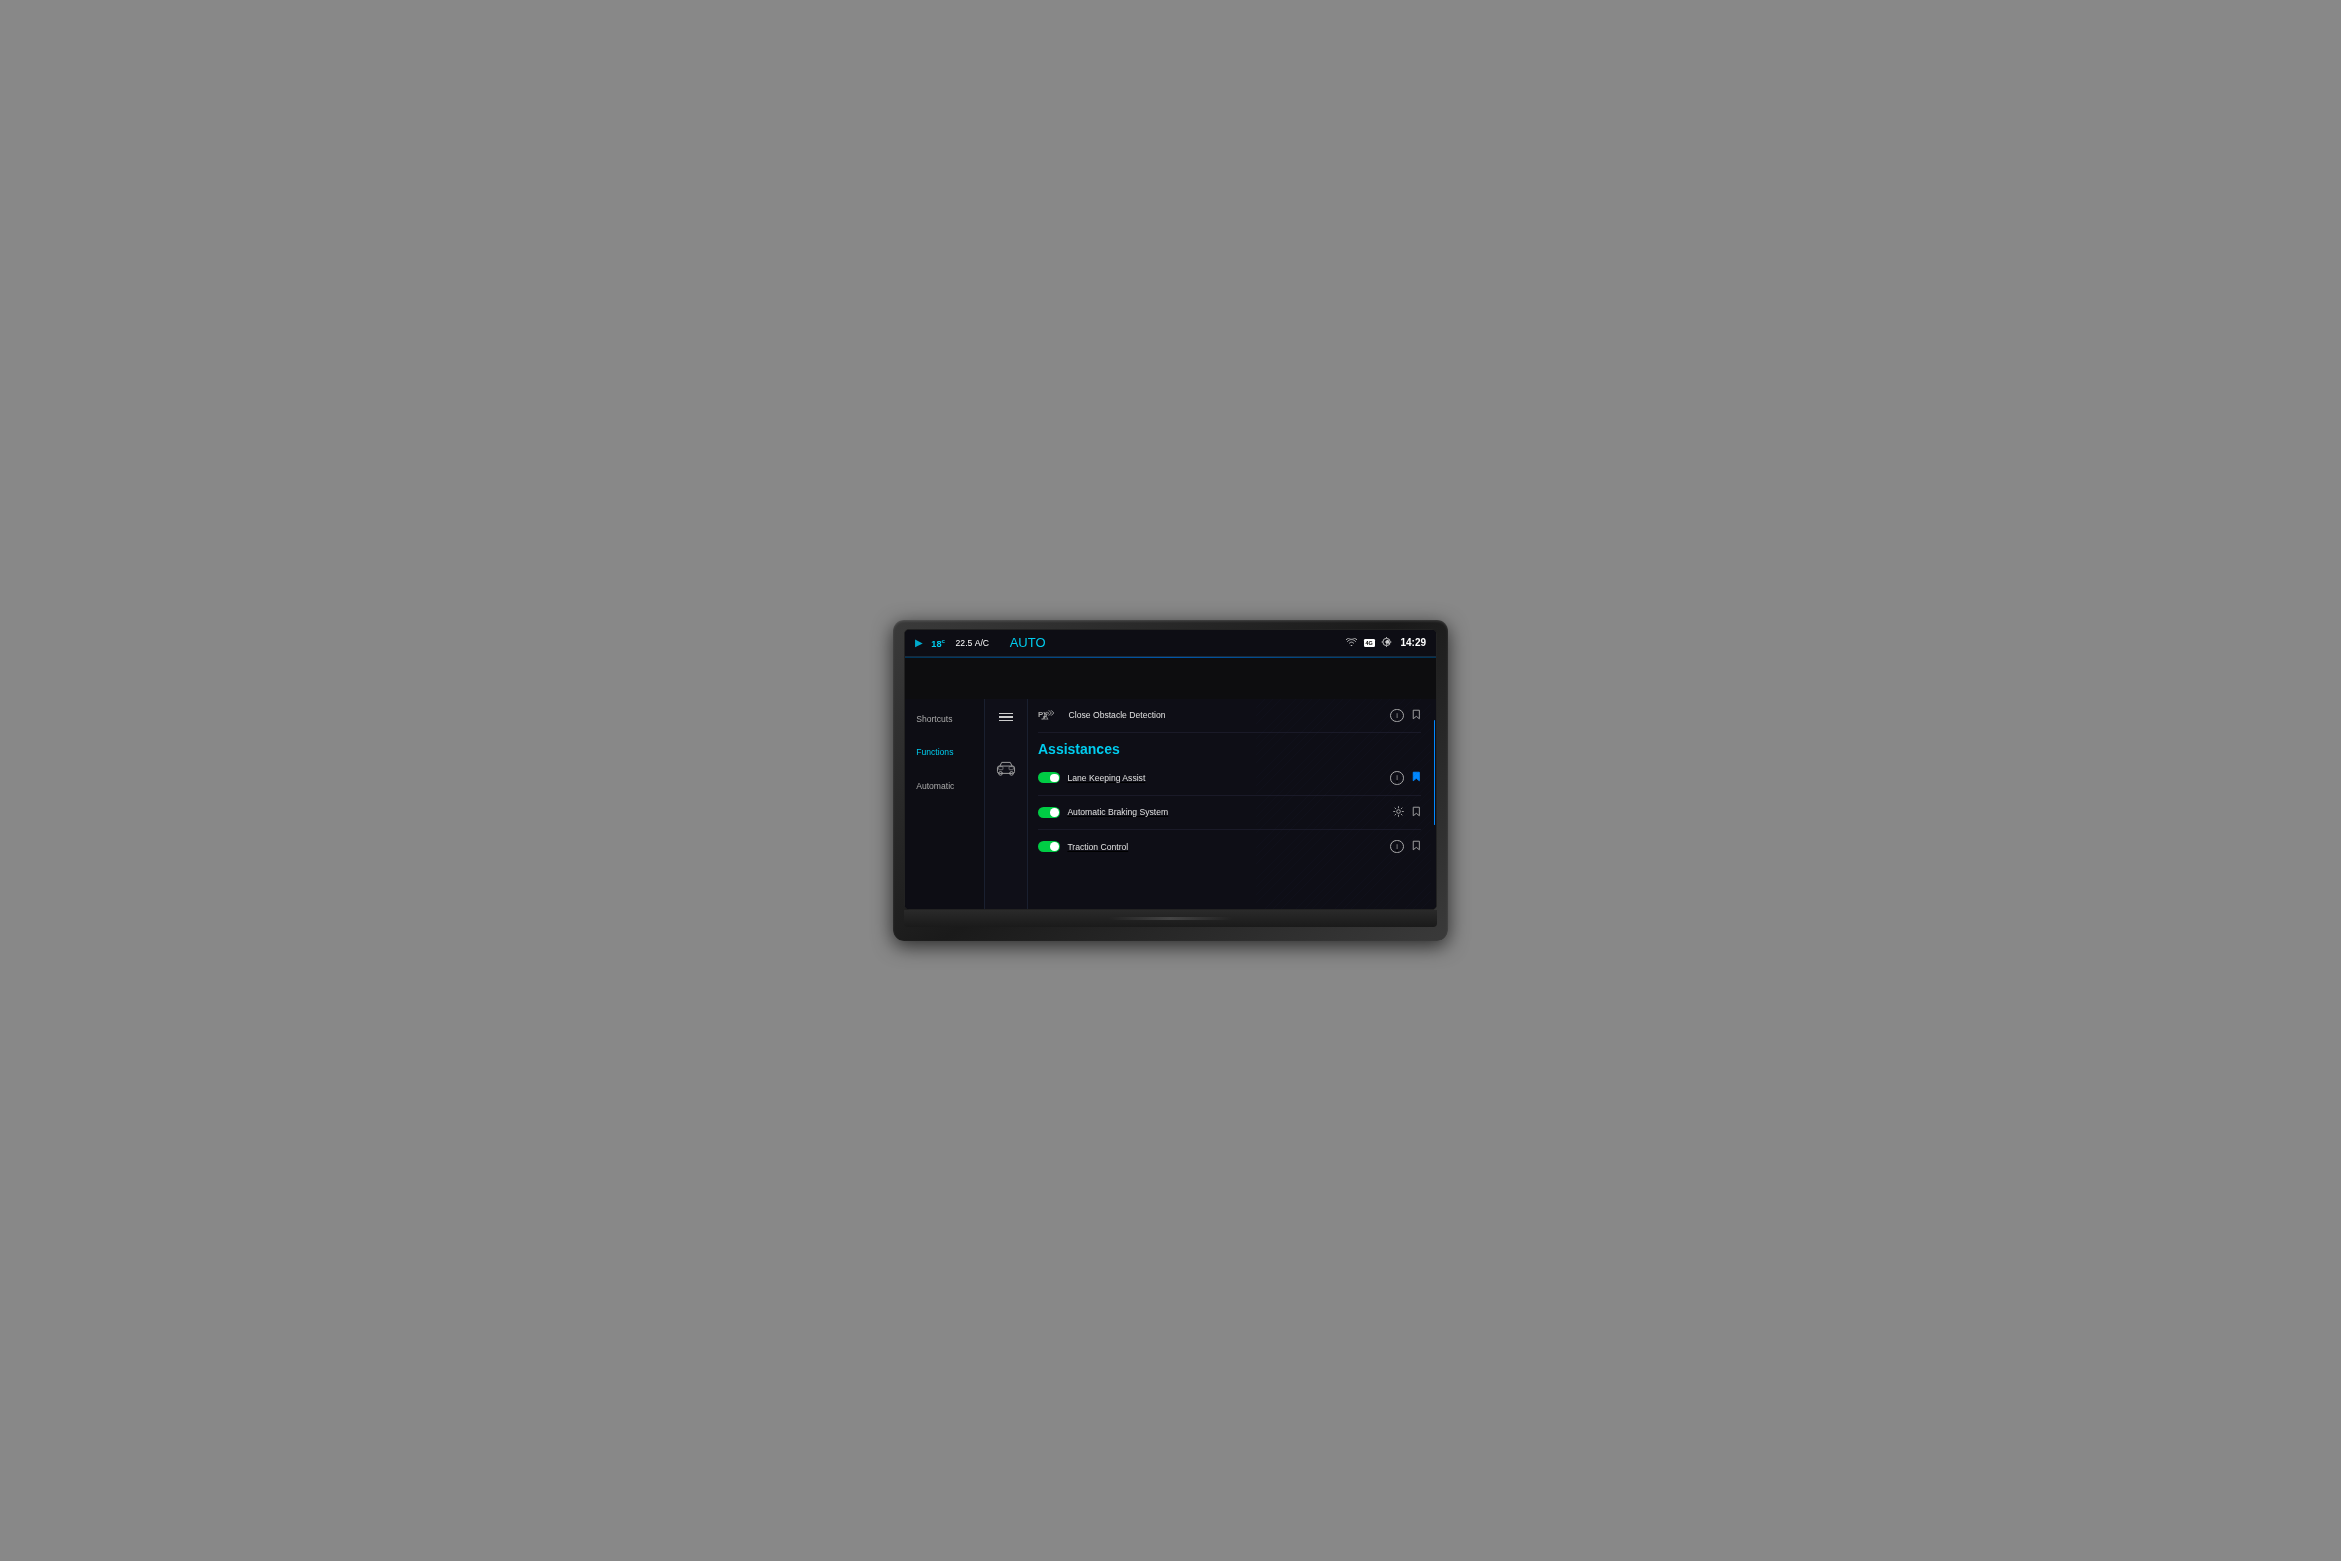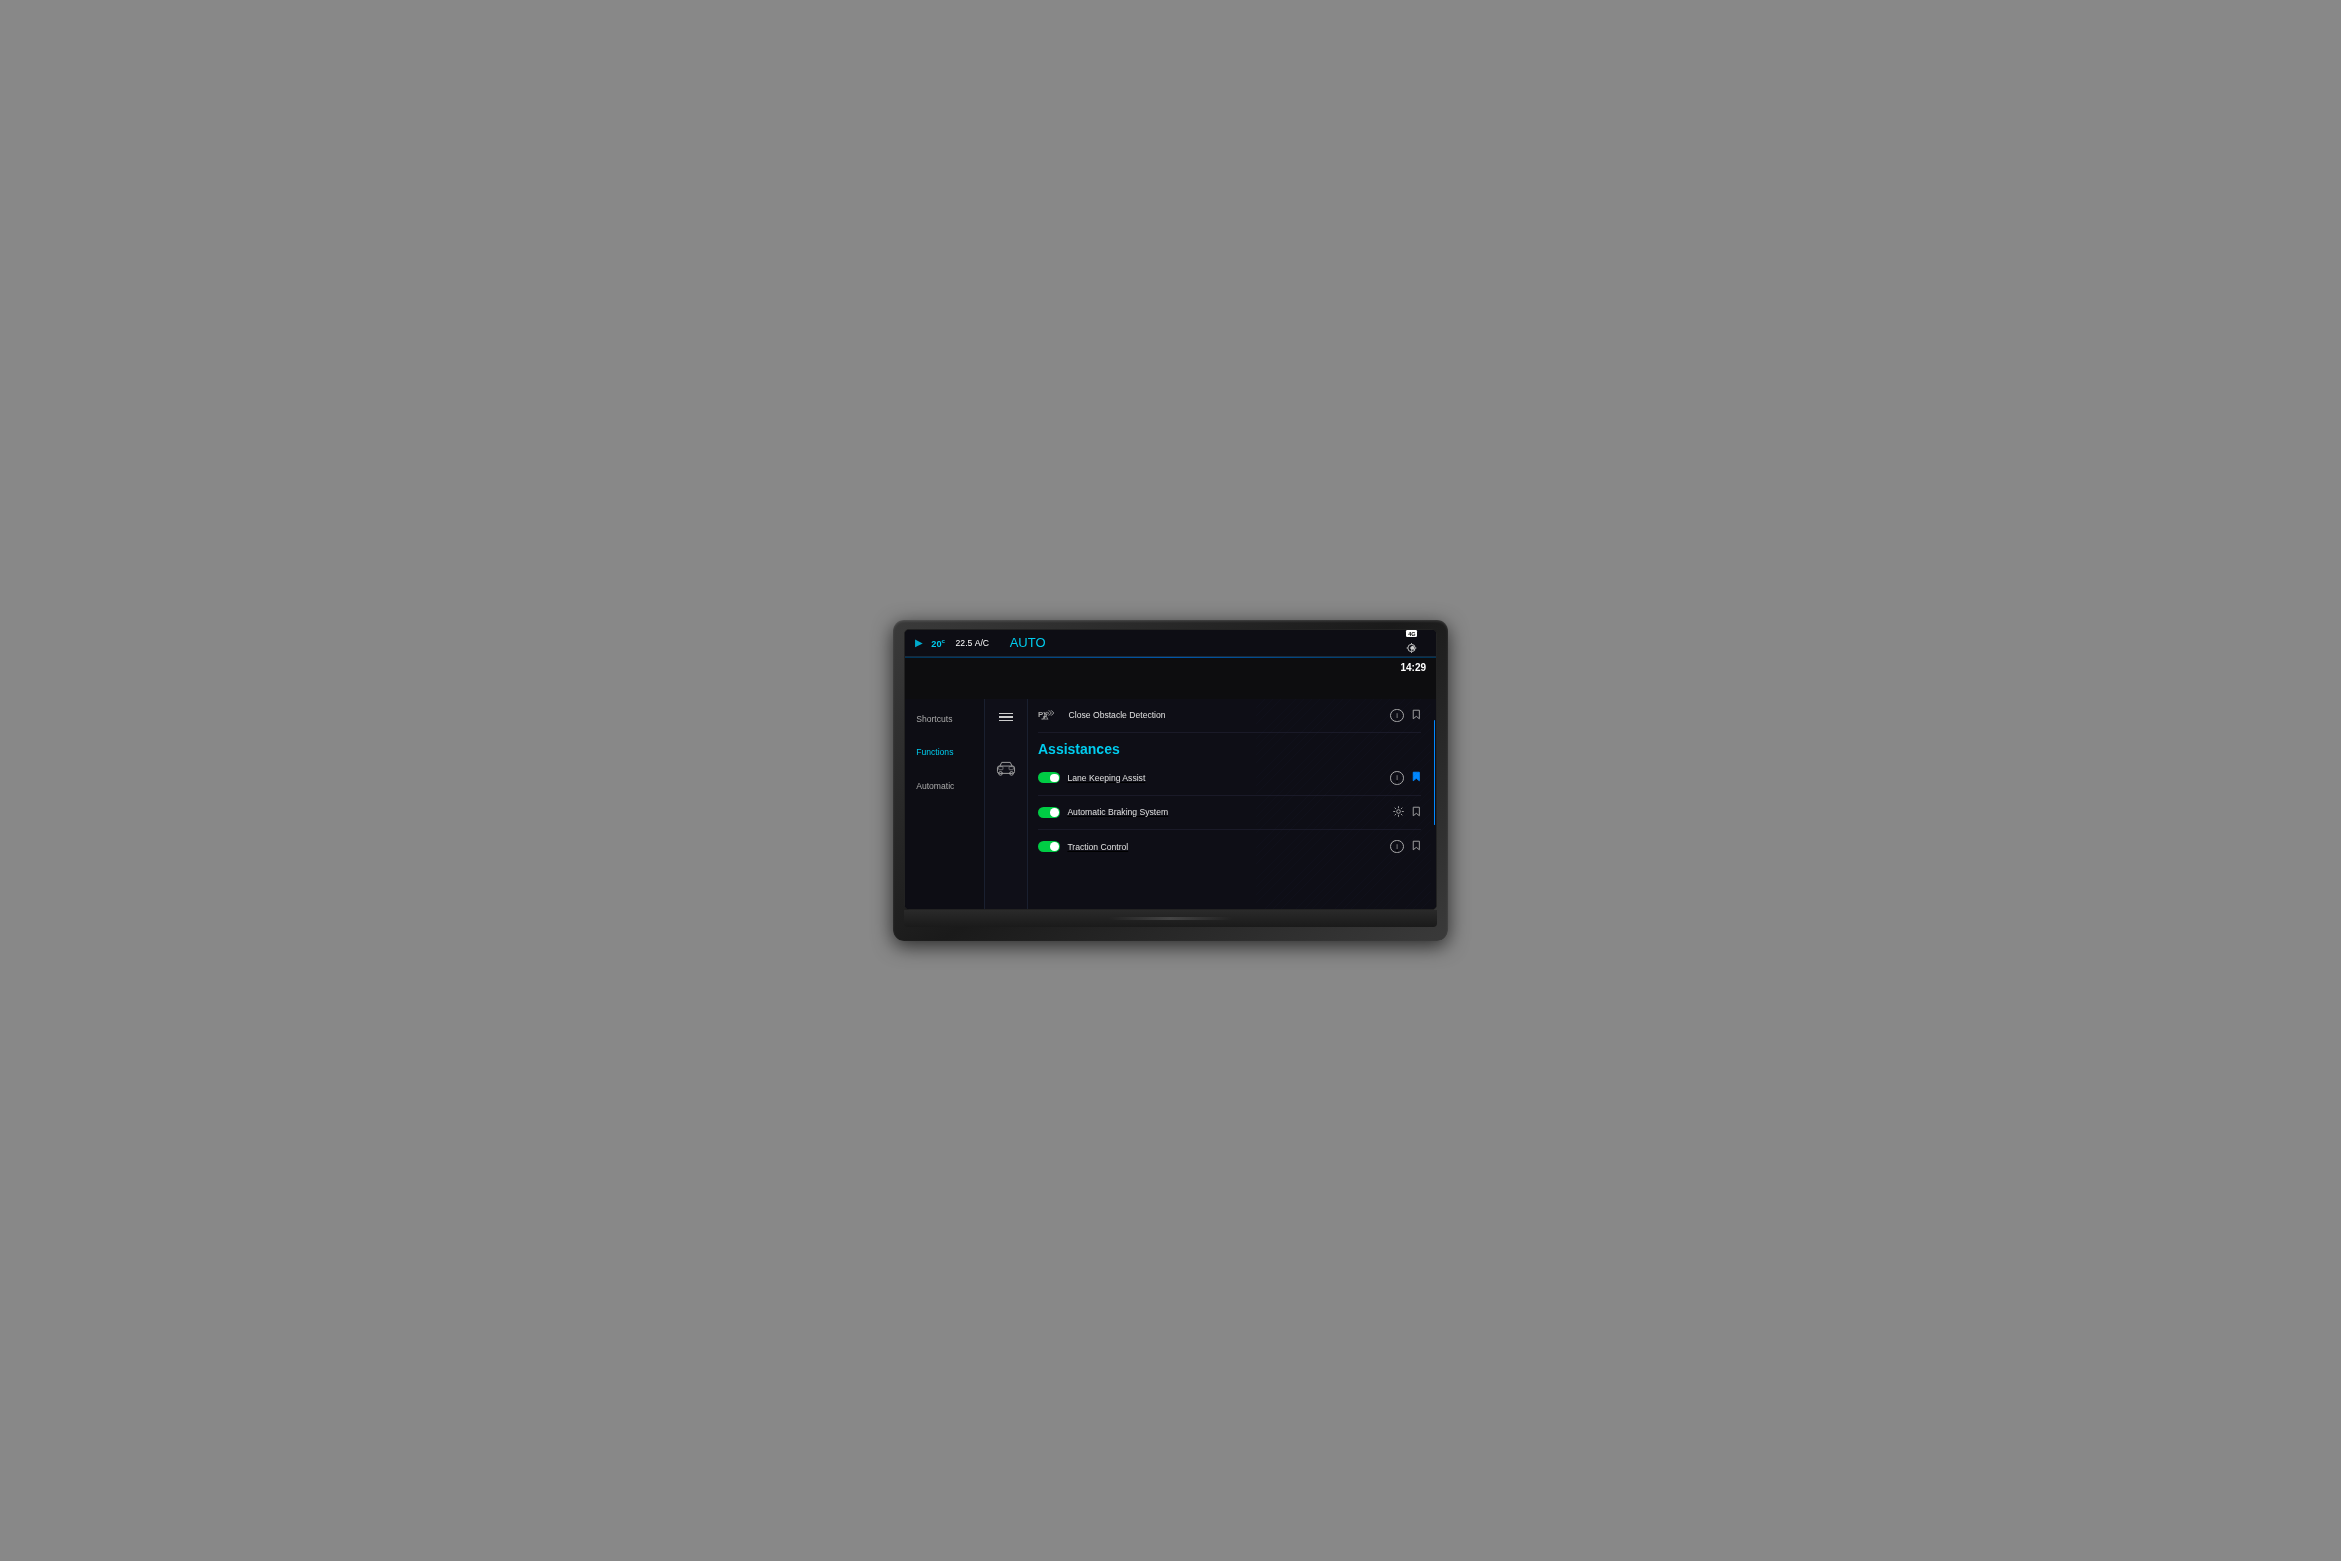"20" span { text: 20 -> 18 }
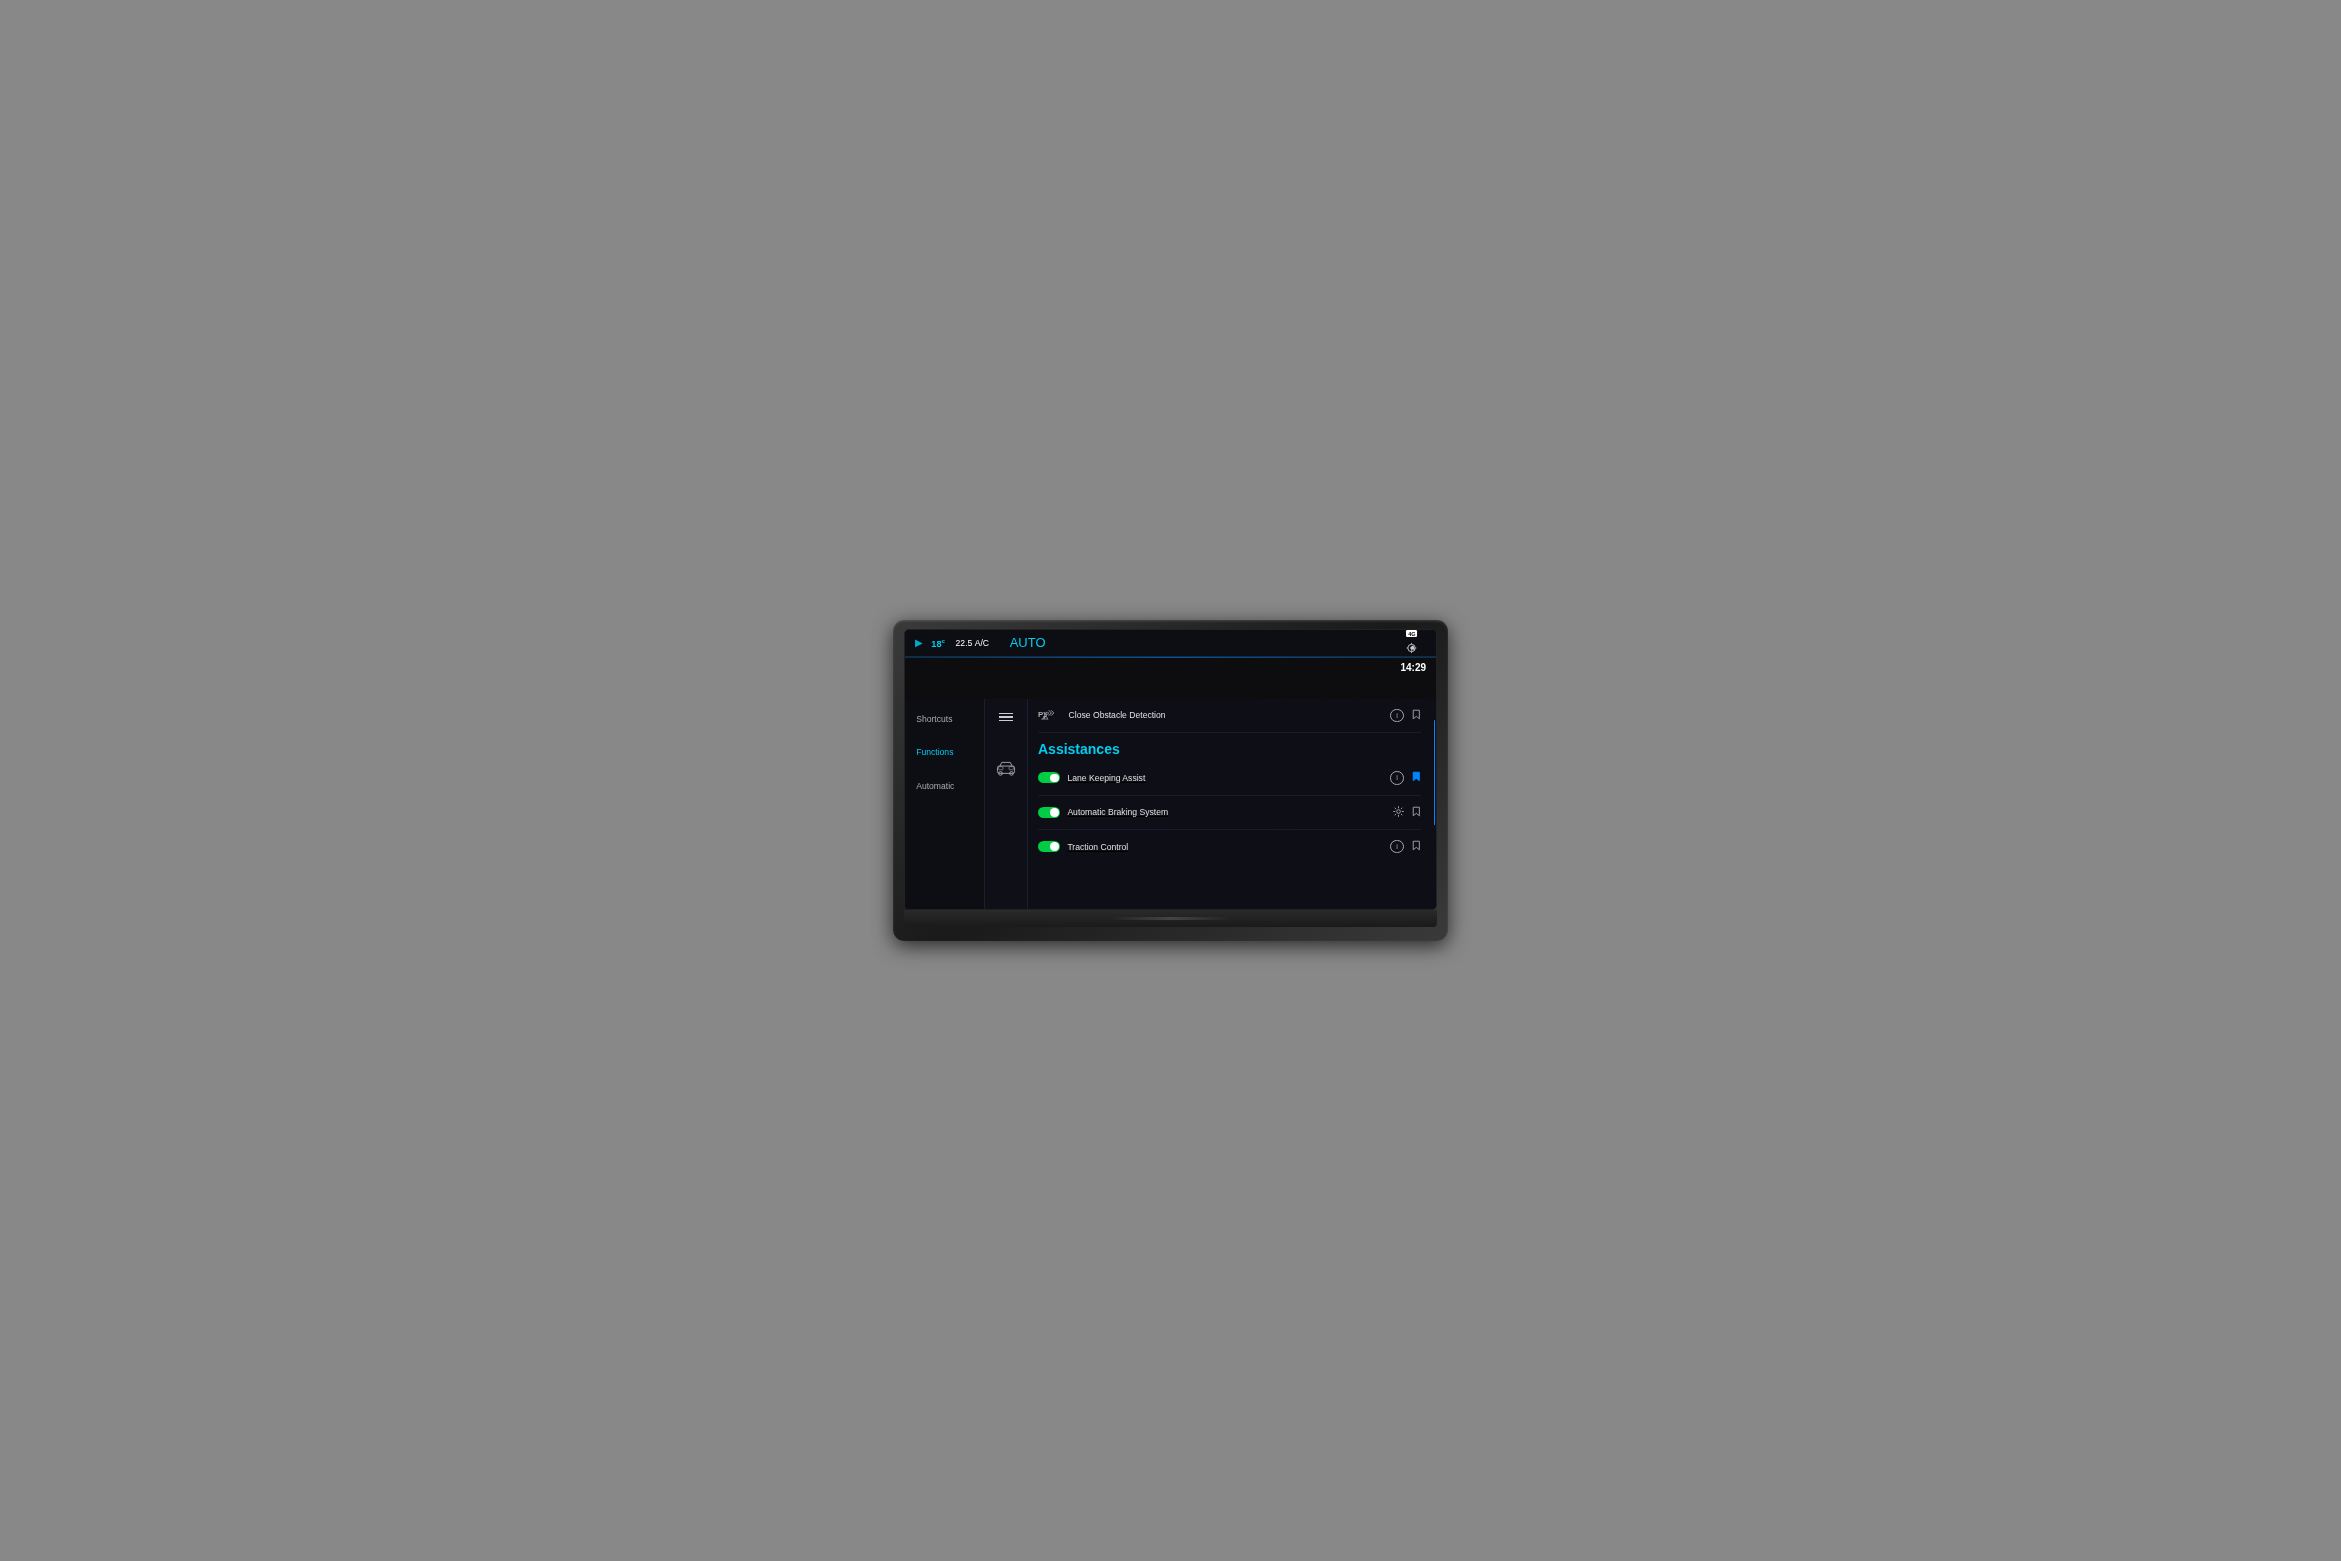"14:29" .header-right { flex-direction: column -> none }
